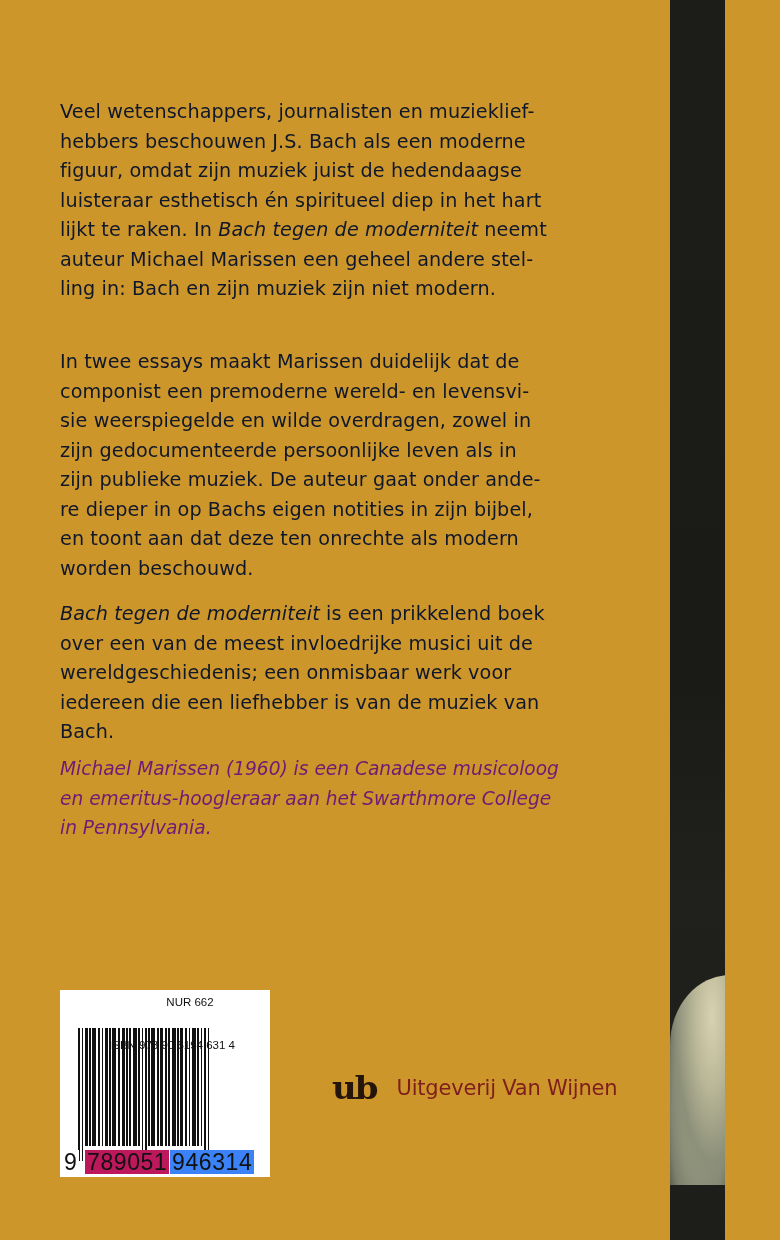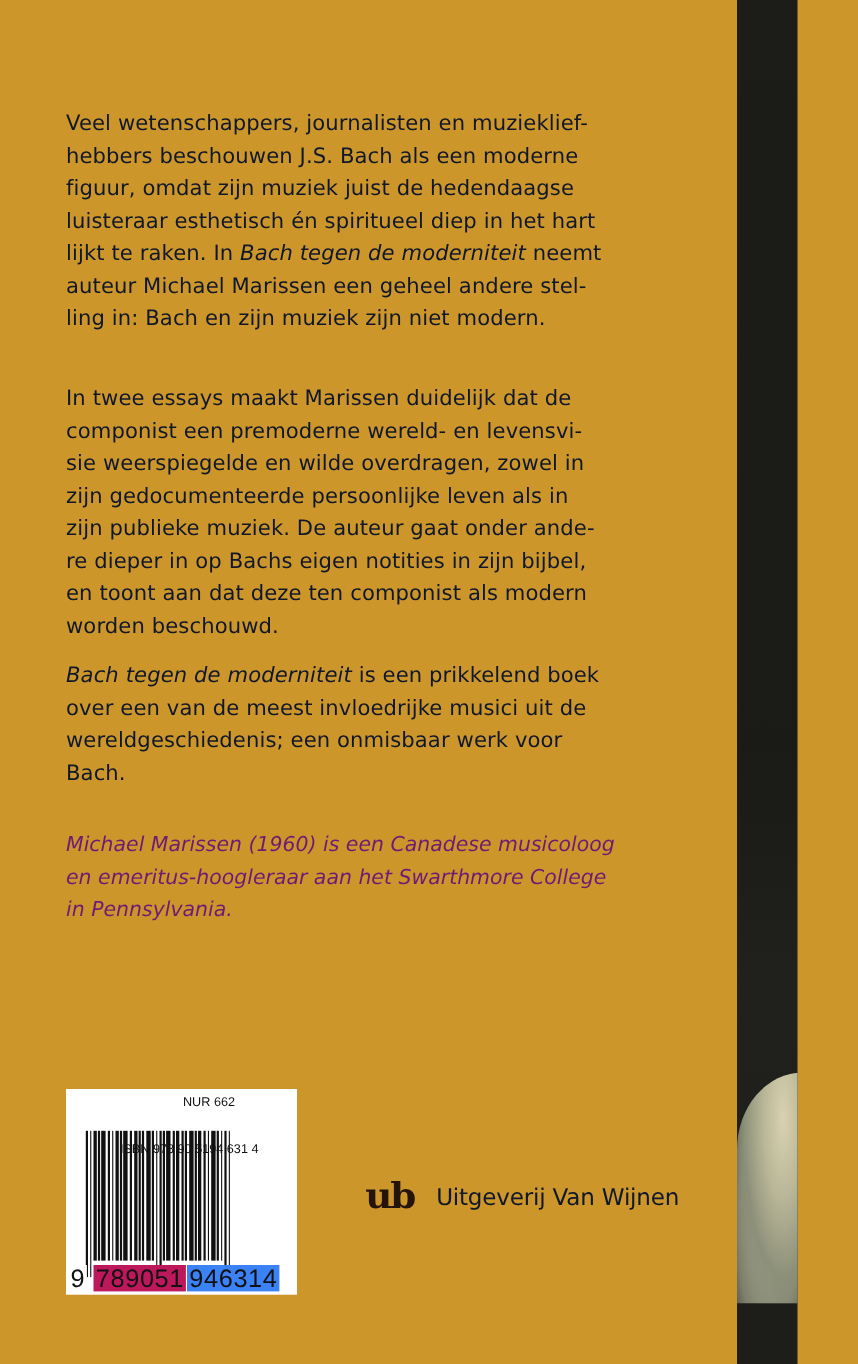"en toont aan dat deze" span.line { text: componist -> onrechte }
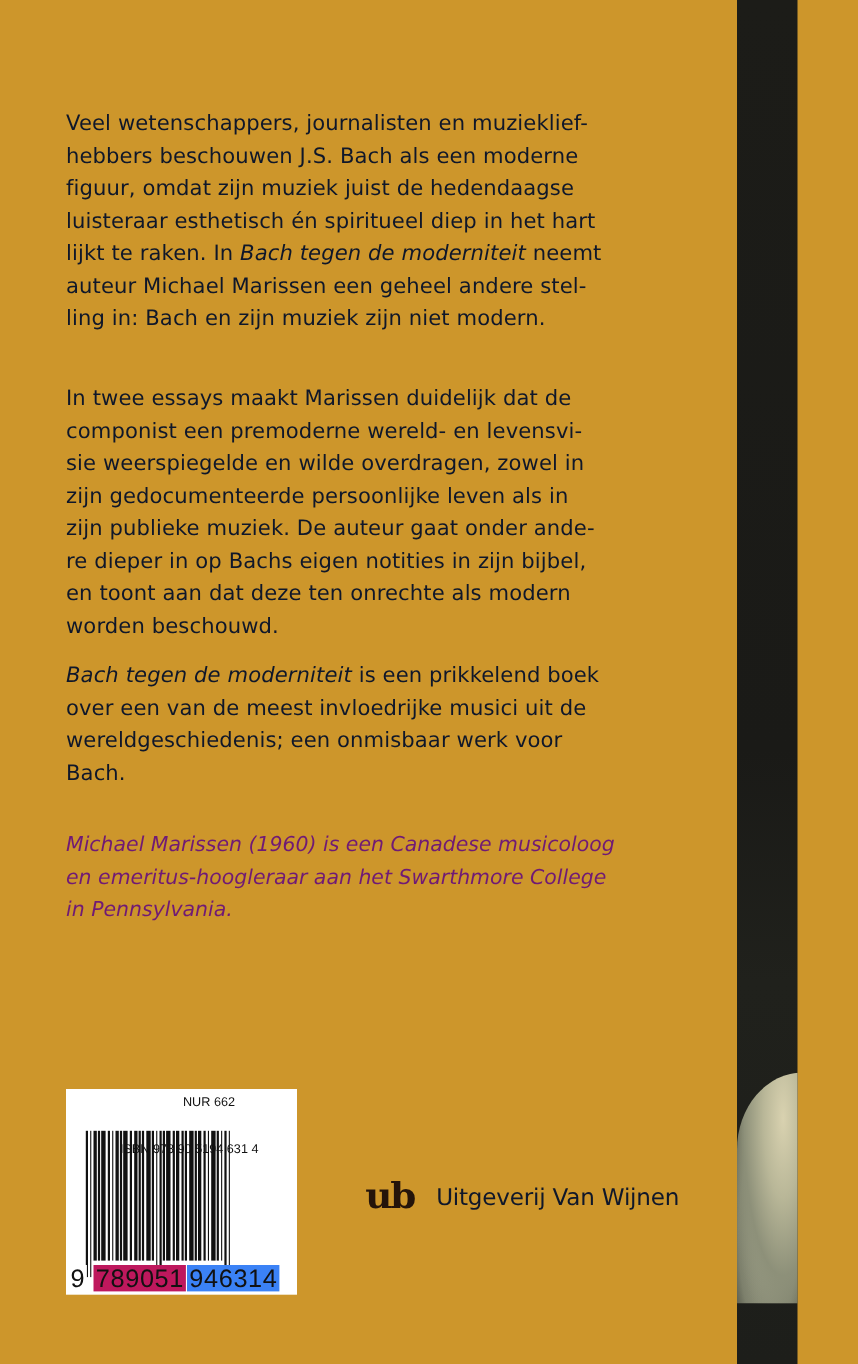"iedereen die een liefhebber is" span.line { html: none -> <span>iedereen die een liefhebber is van de muziek van</span> }
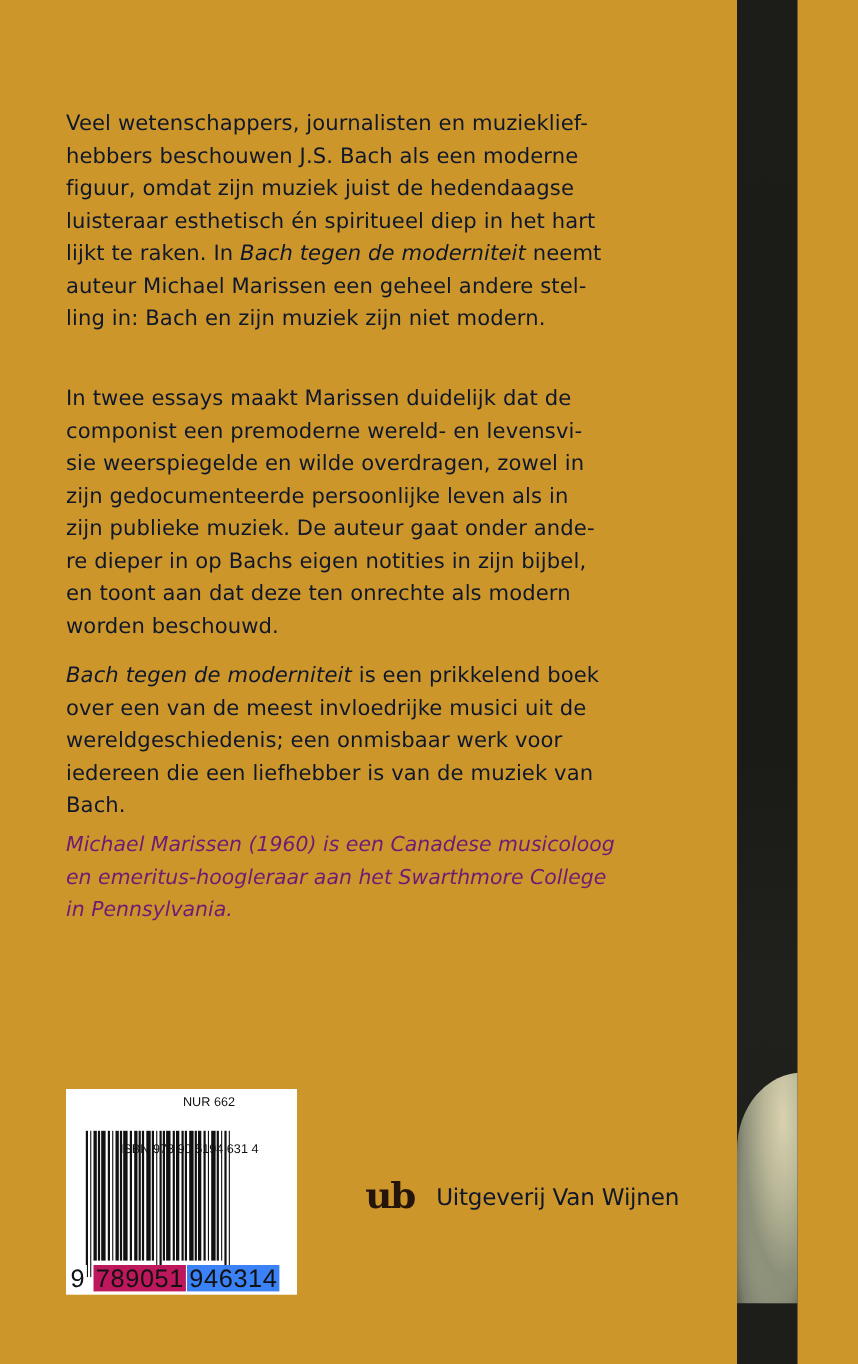"Uitgeverij Van Wijnen" .publisher .name { color: #0f172a -> #7f1d1d }
